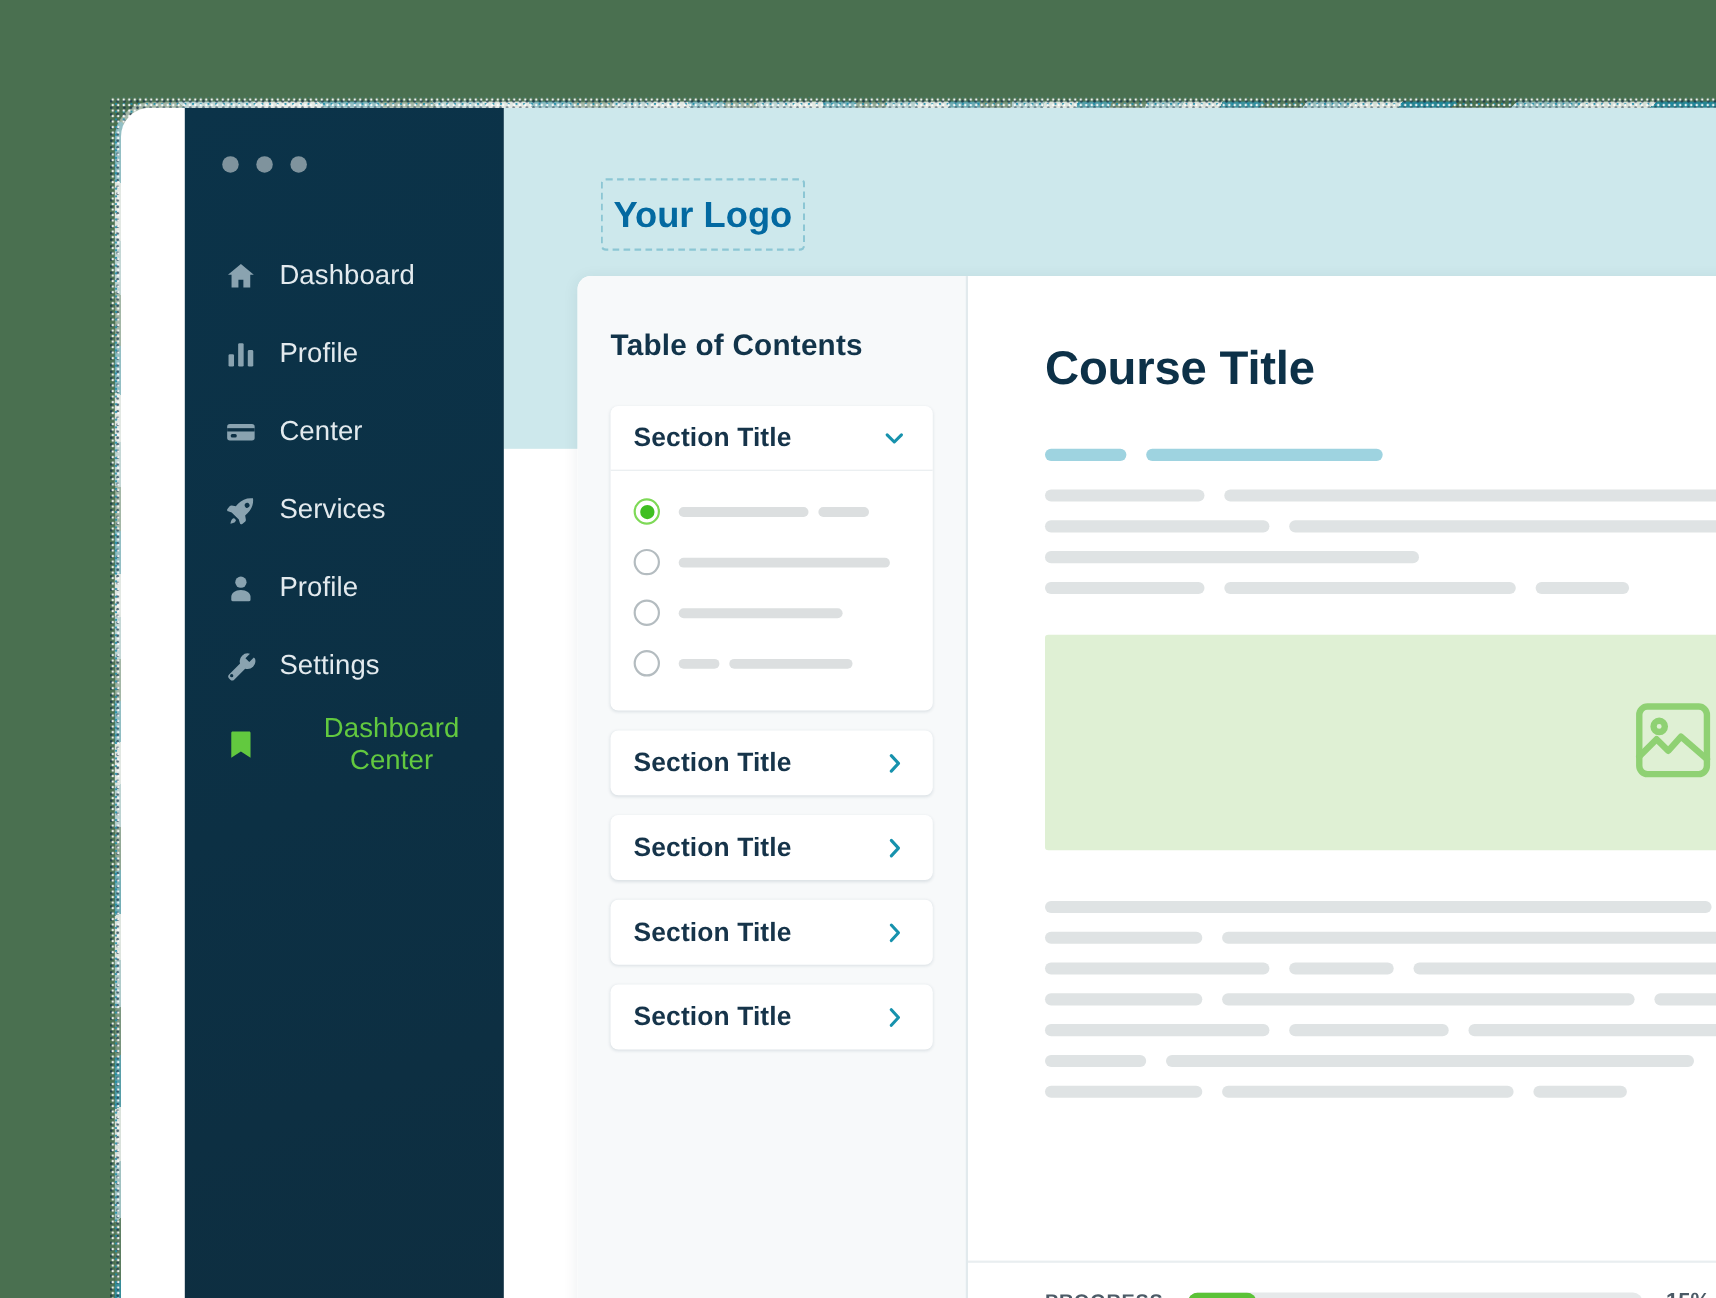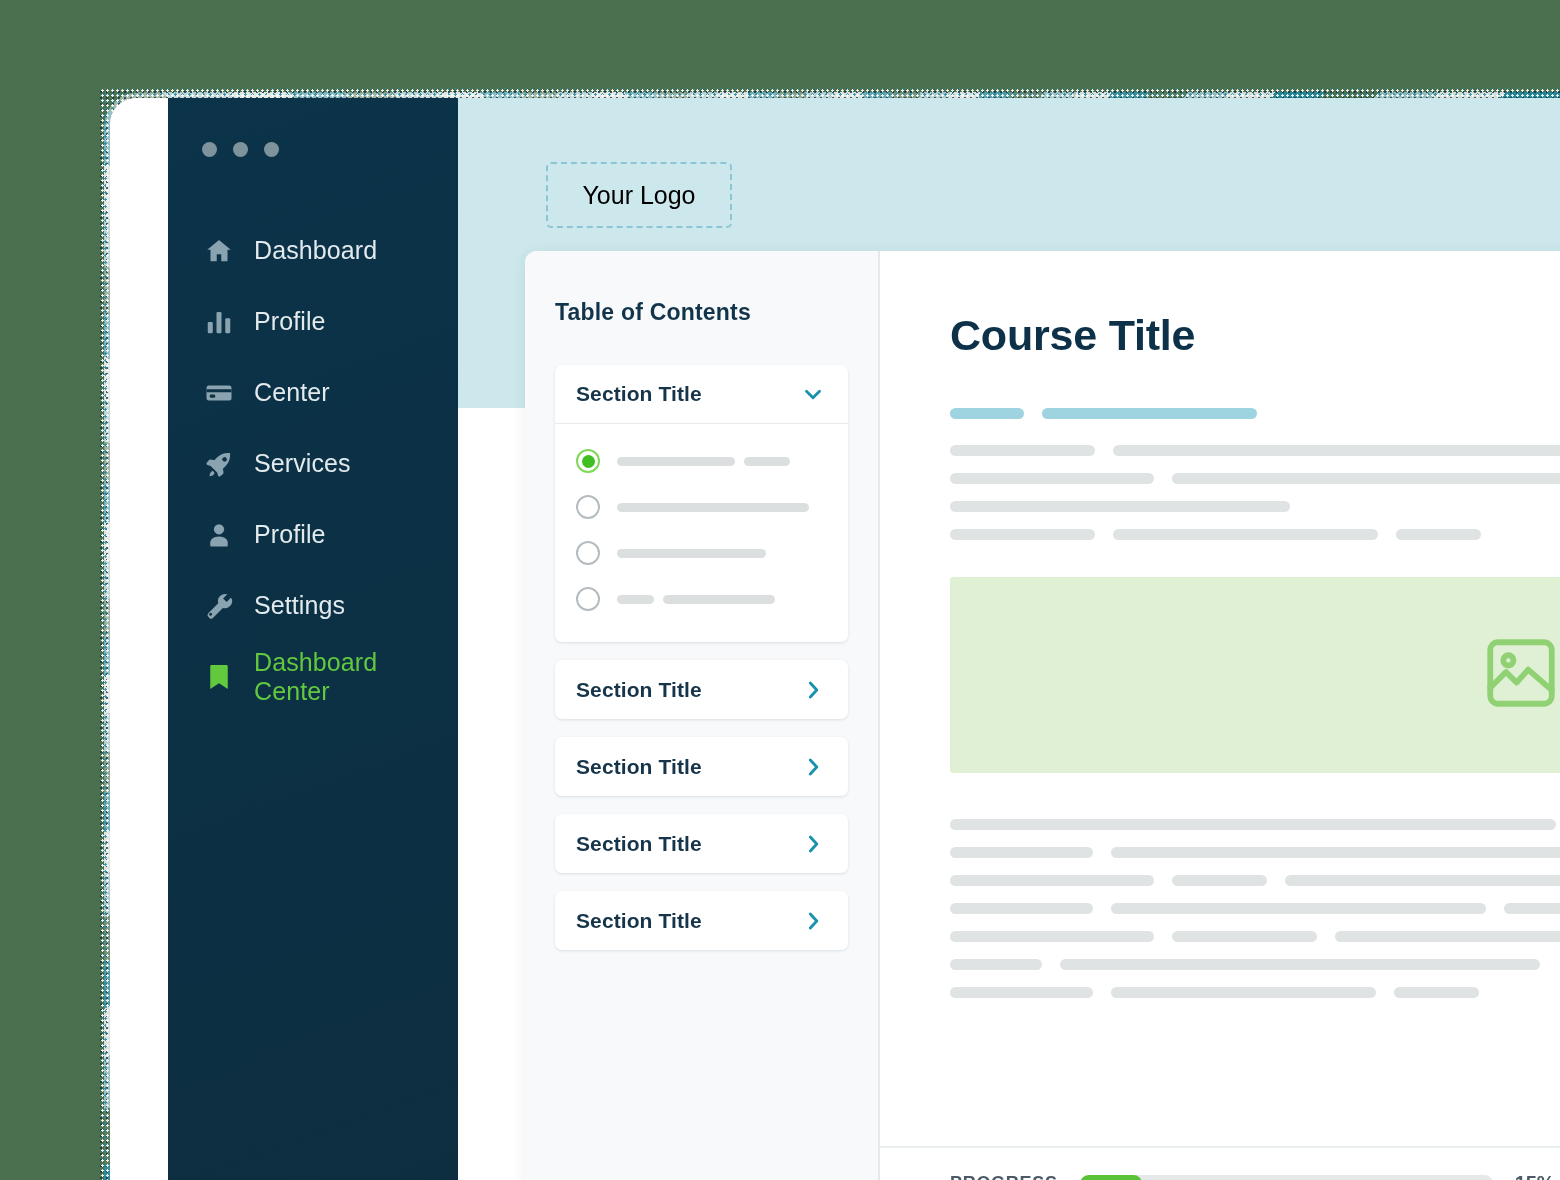"Your Logo" #logo-box span { color: #000000 -> #0369a1; font-size: 25px -> 33px; font-weight: 400 -> 700 }
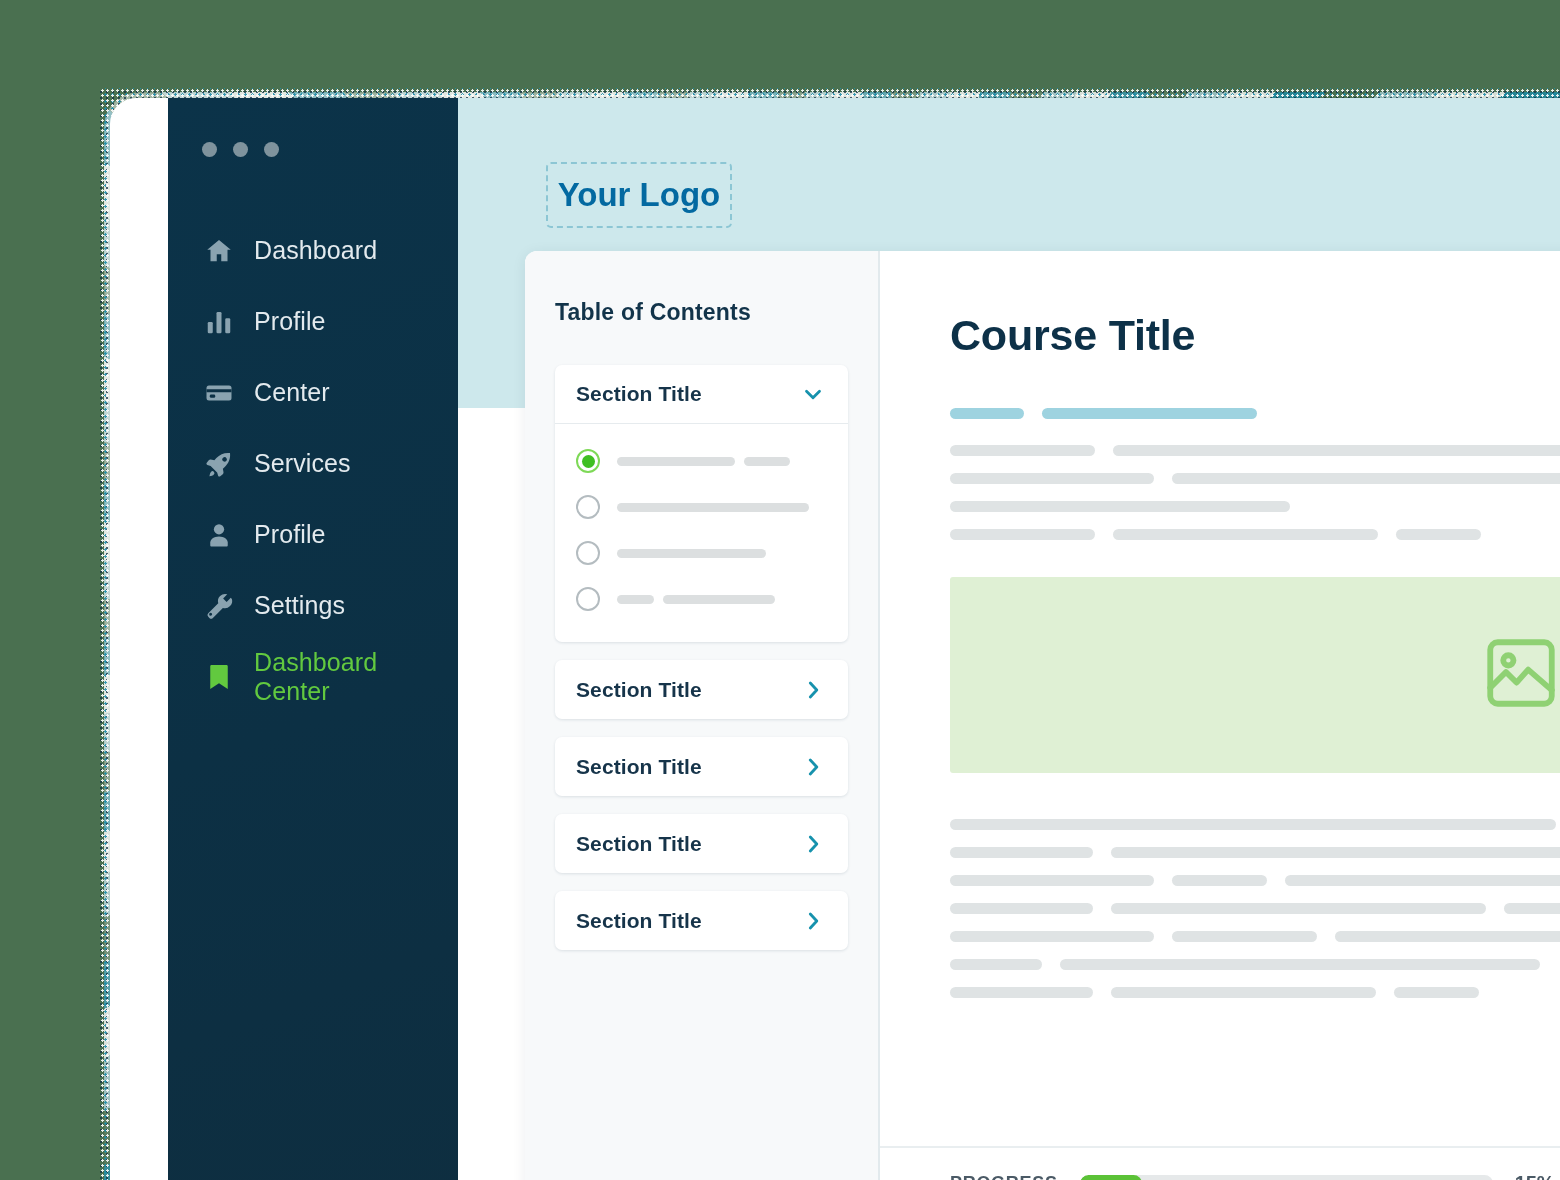"Dashboard" .nav-label { text-align: none -> center }
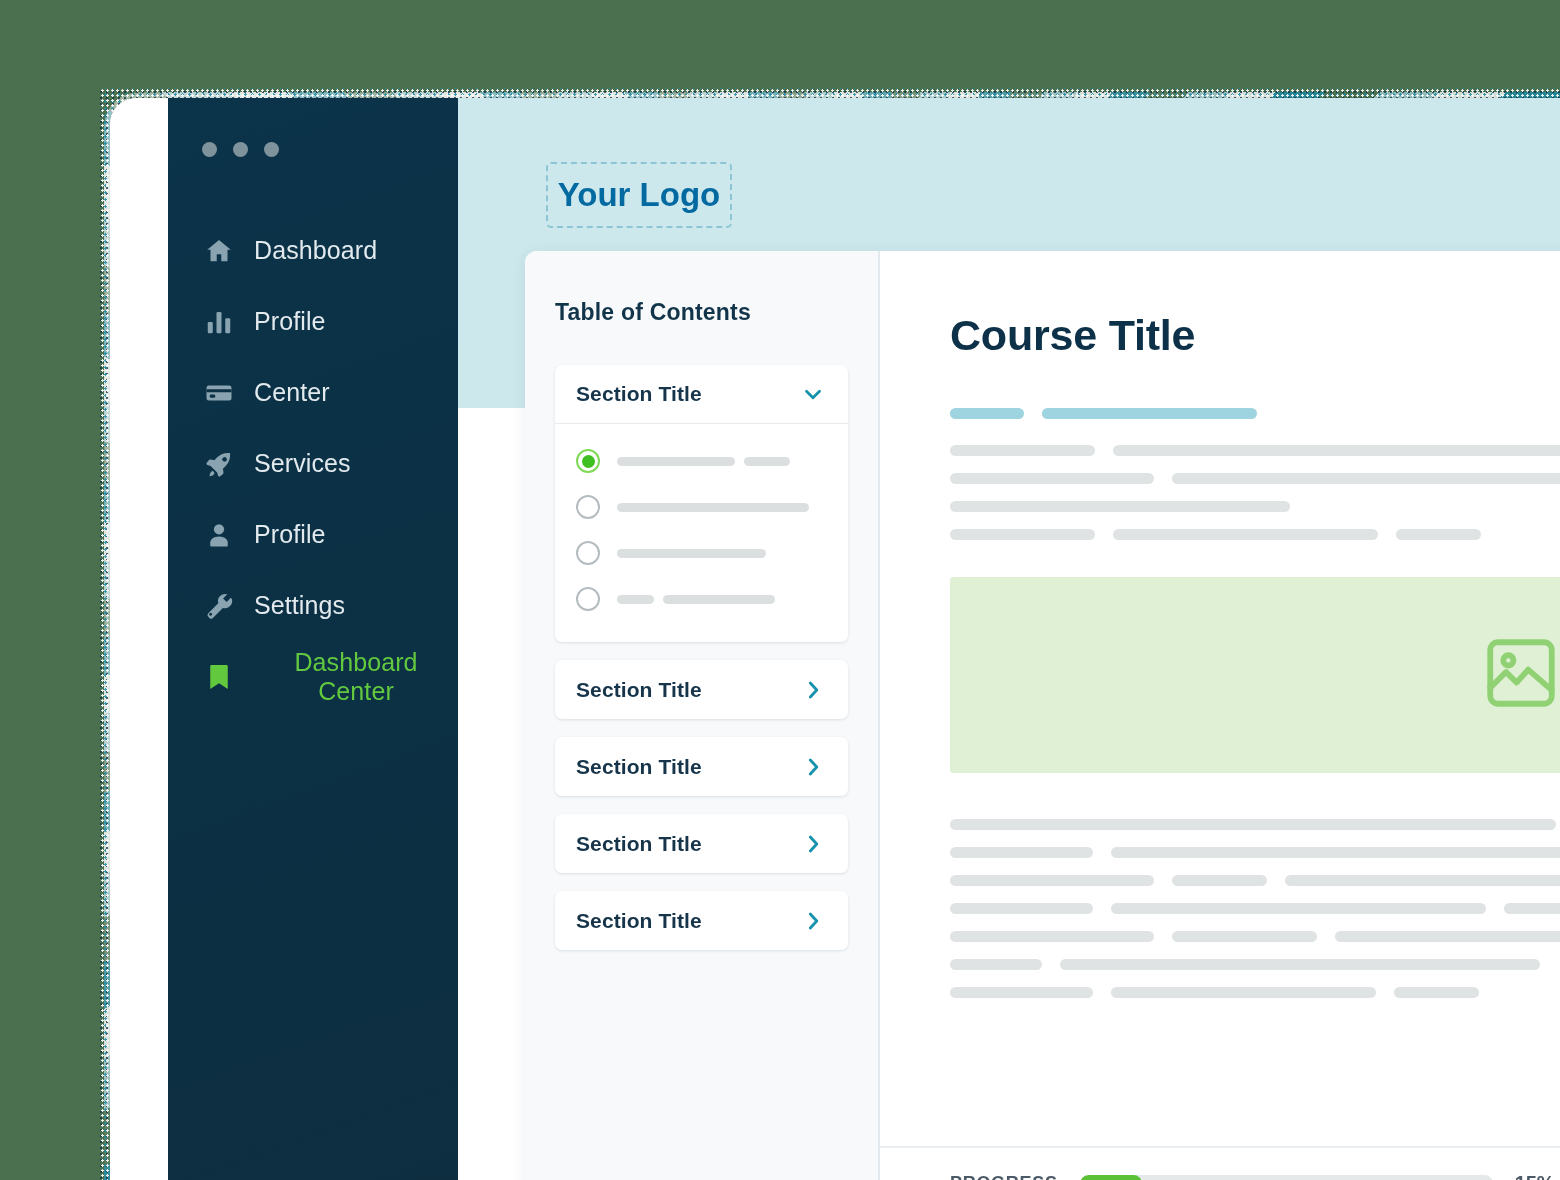"Table of Contents" #toc-heading { font-size: 23px -> 27px }
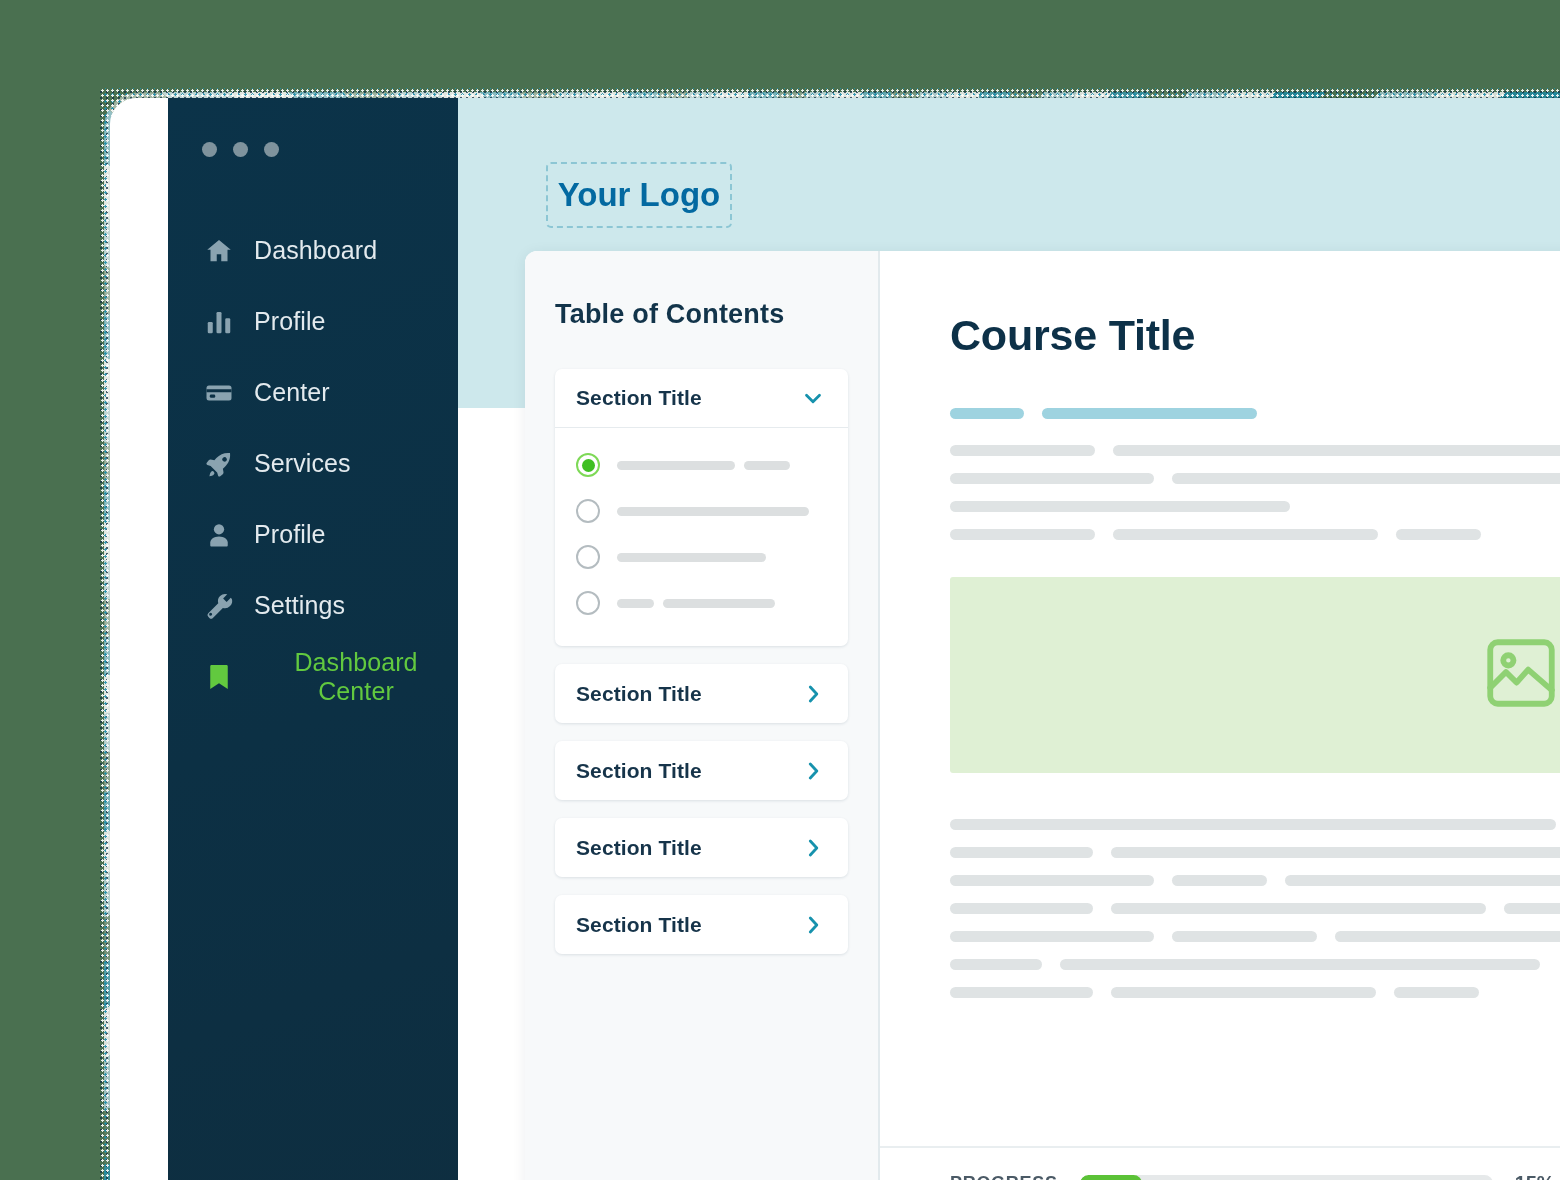"Section Title" .toc-card-title { font-size: 21px -> 24px }
